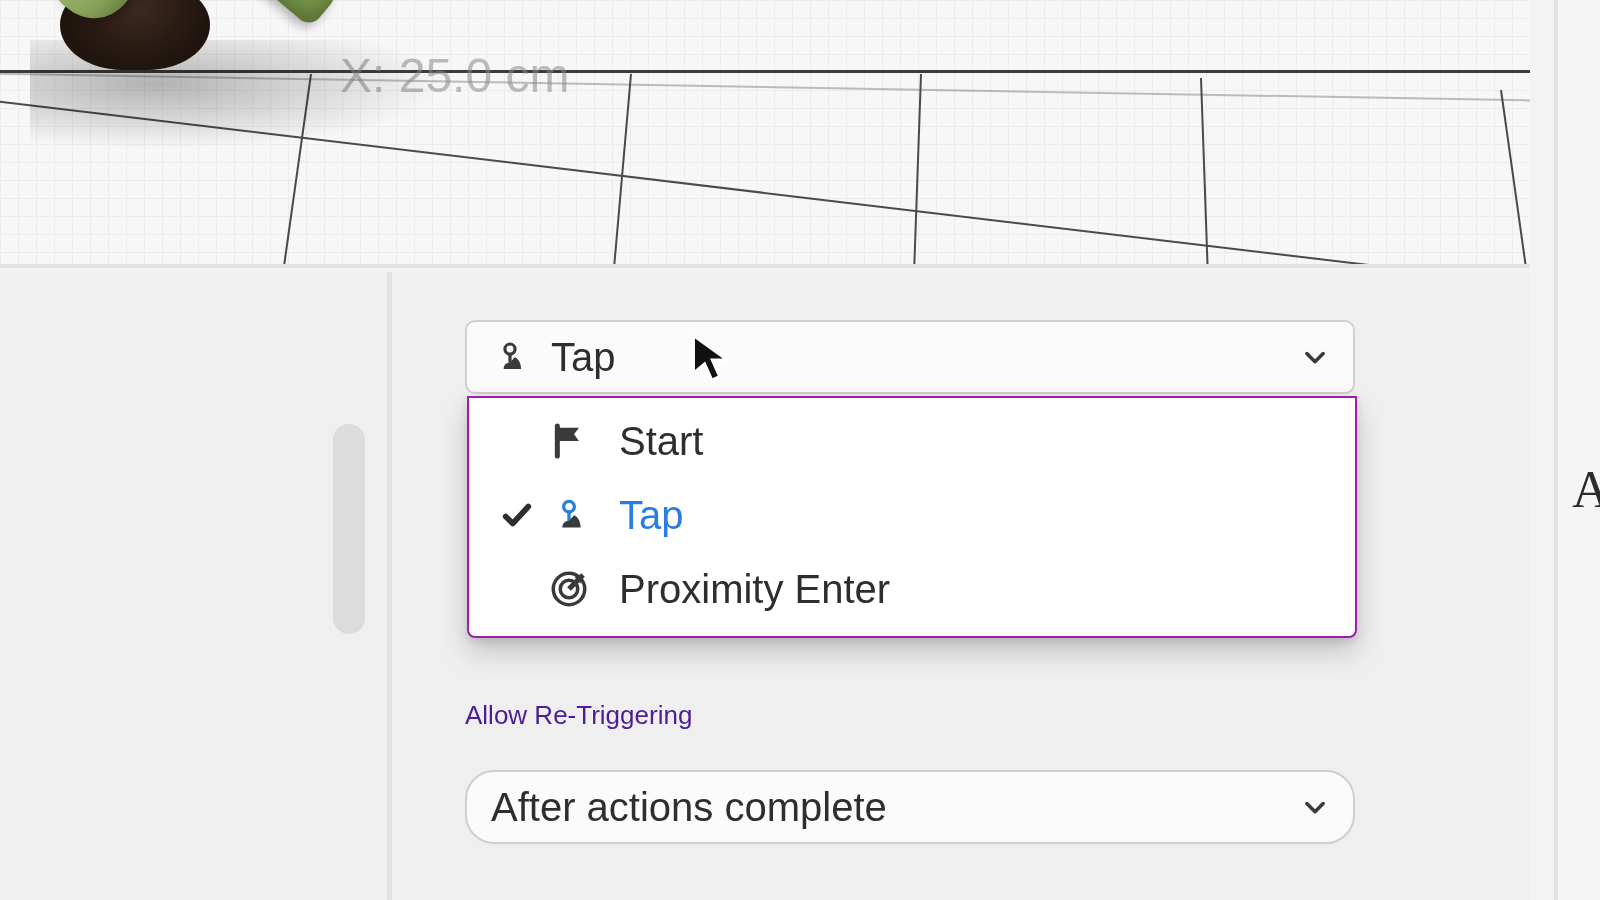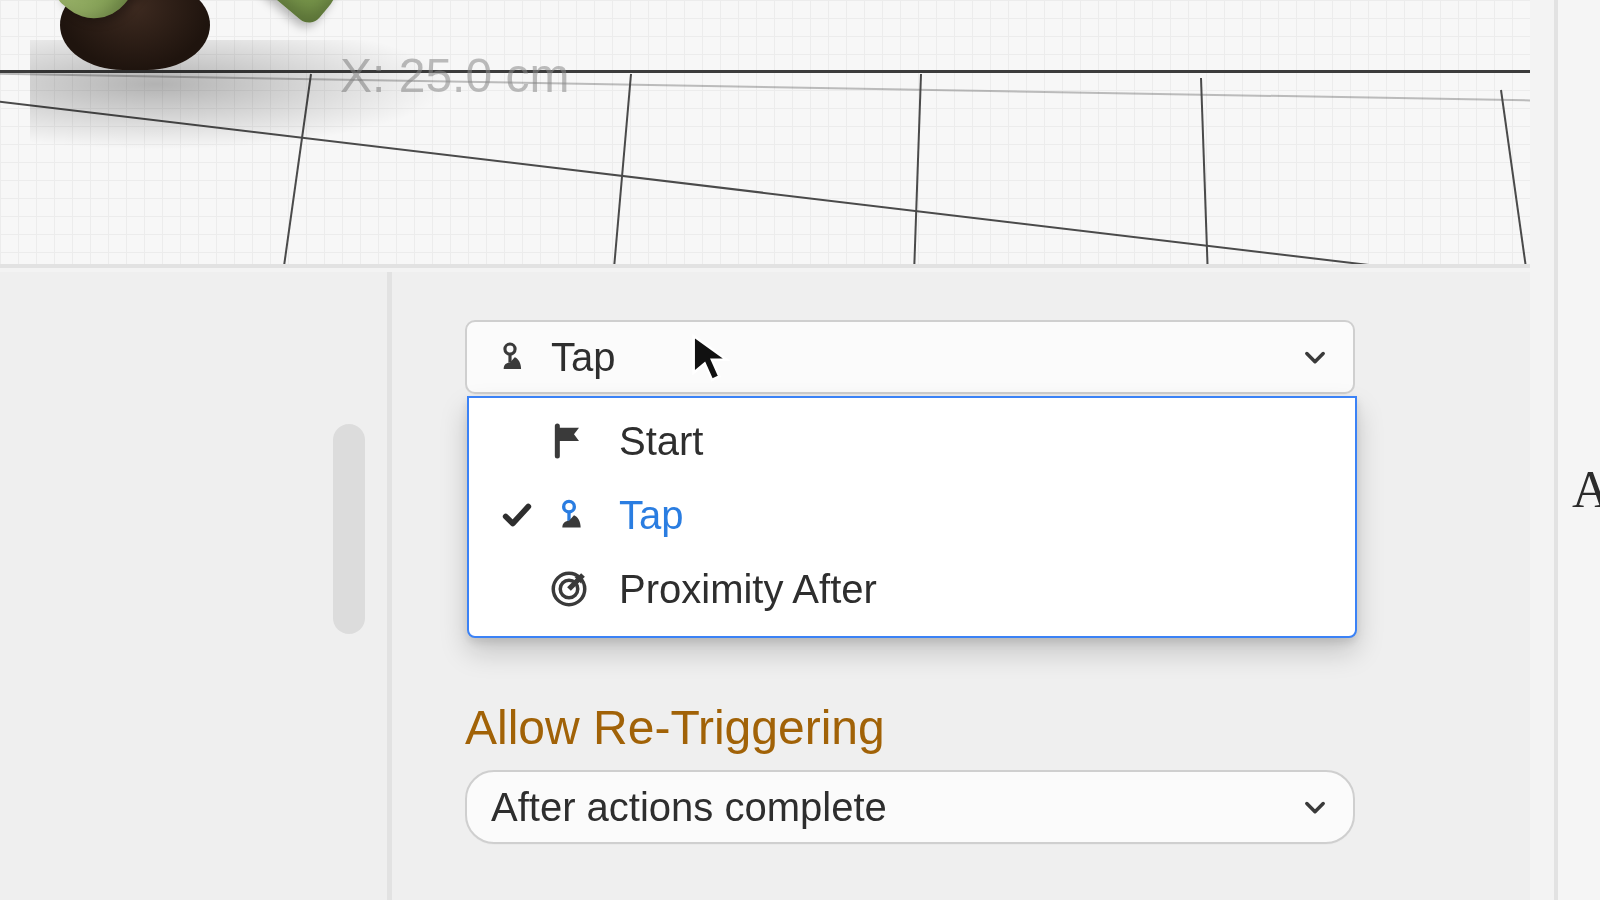"Start" .menu { border: 2px solid #3b82f6 -> 2px solid #a21caf }
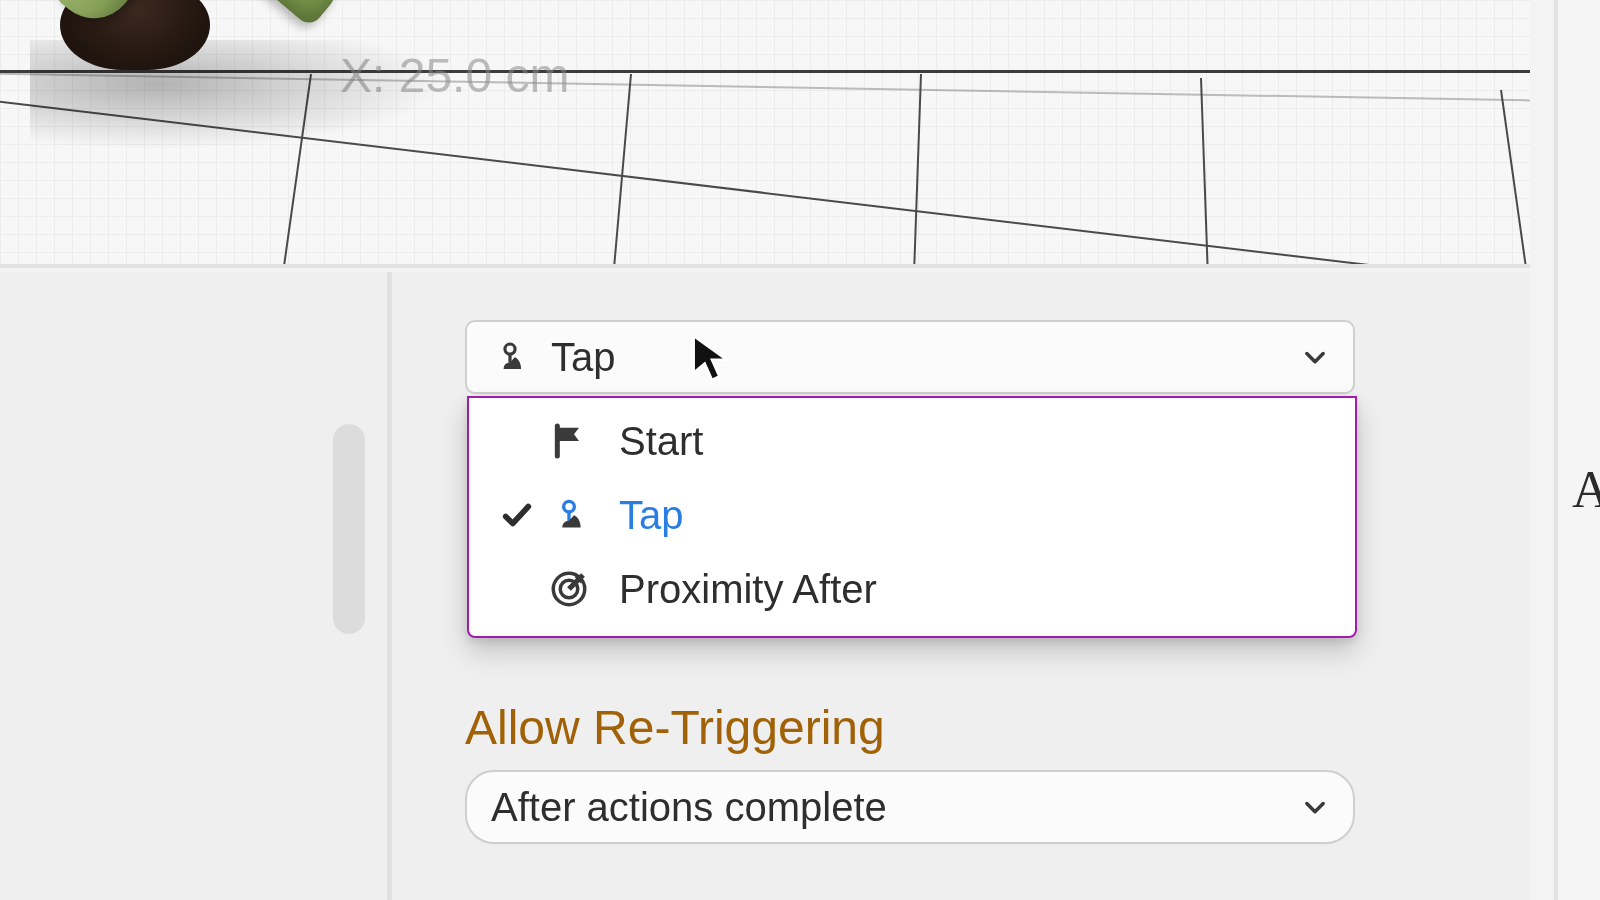"Proximity After" span { text: After -> Enter }
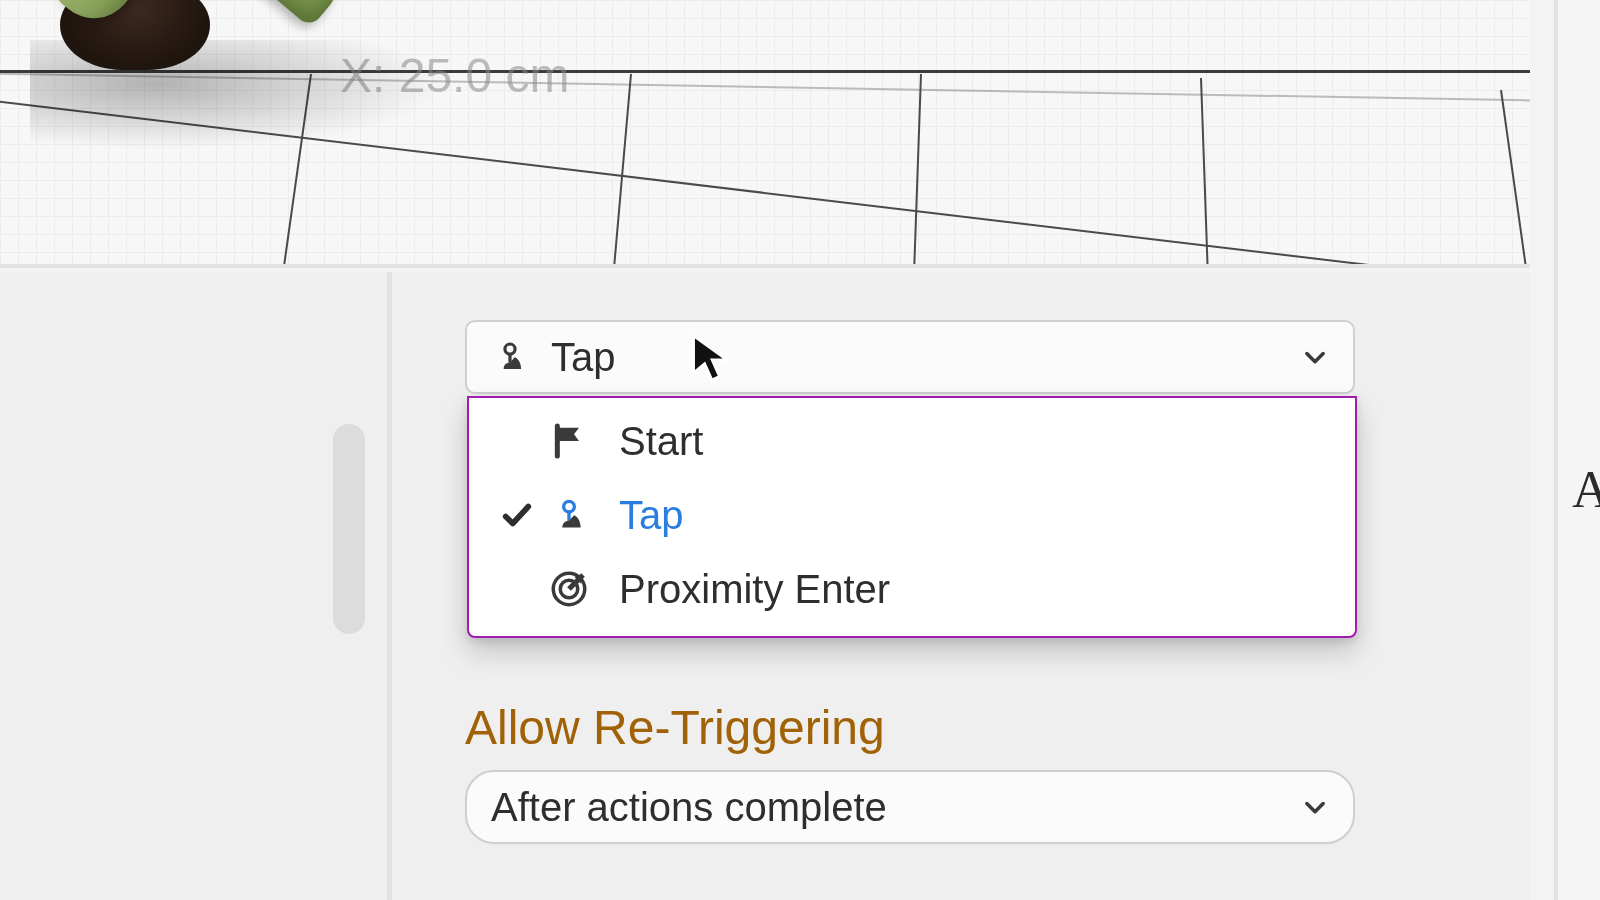"Allow Re-Triggering" .field-label { color: #a16207 -> #4c1d95; font-size: 48px -> 26px }
